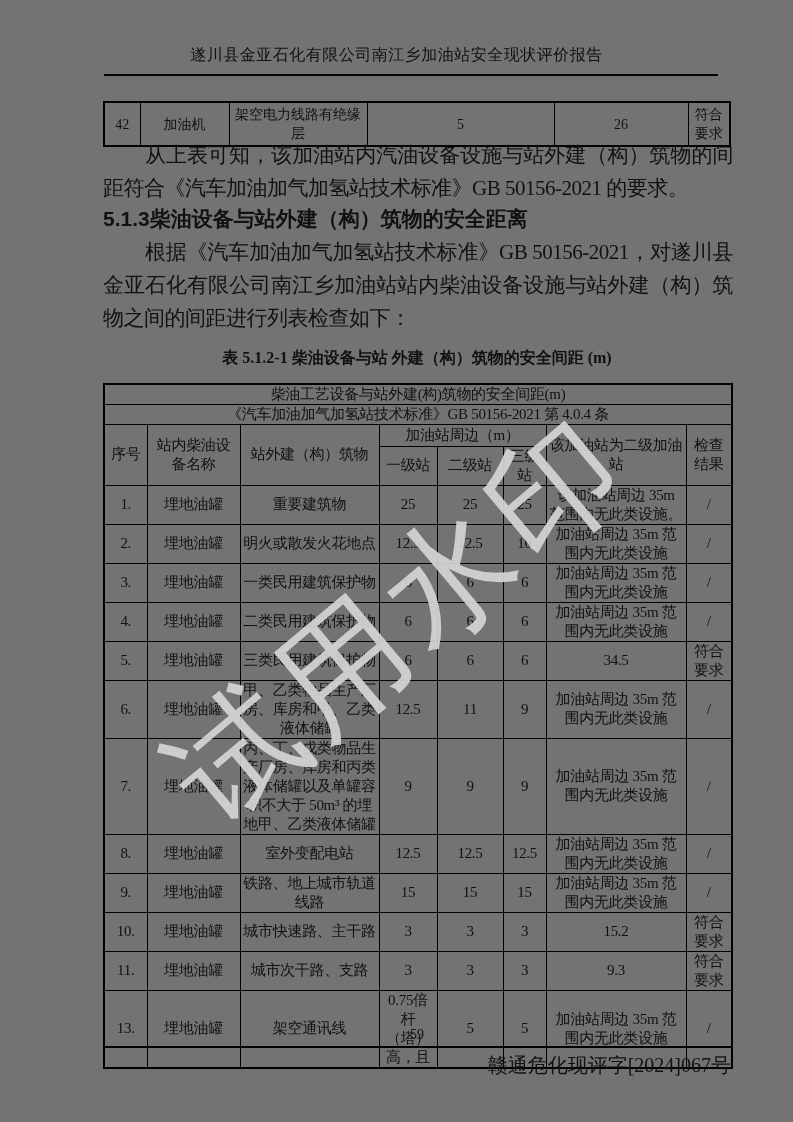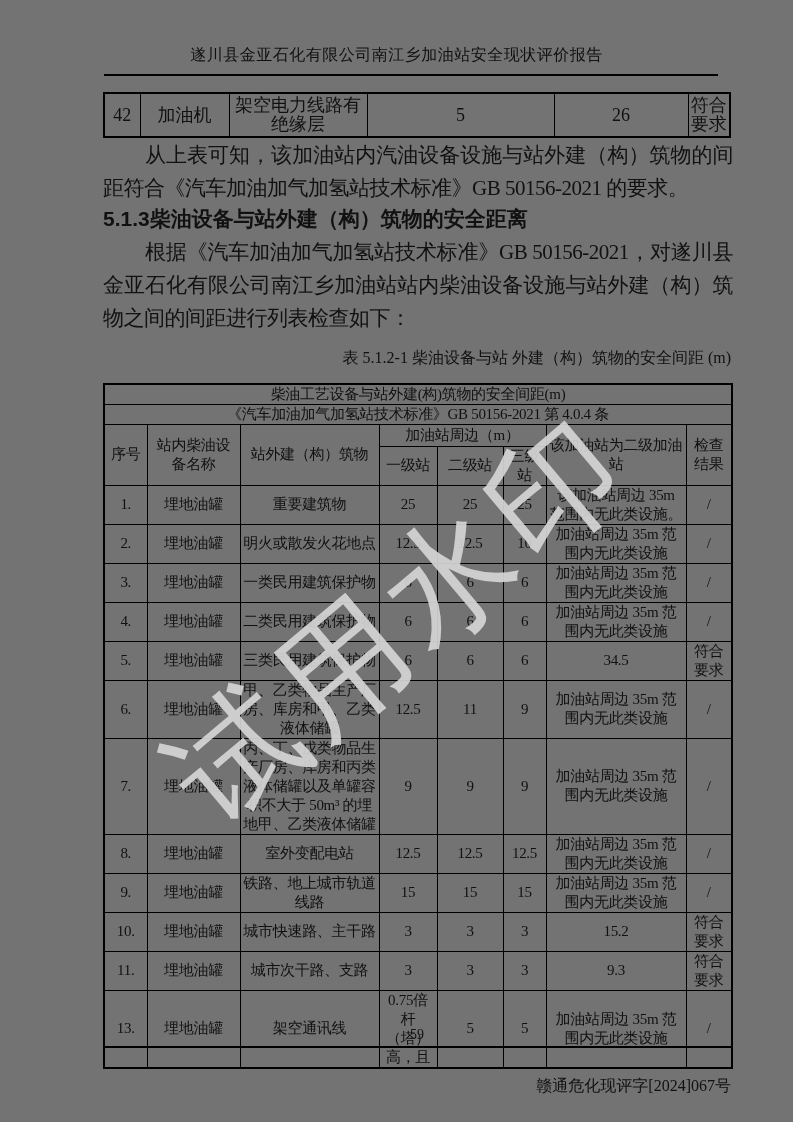"42" .carryover { font-size: 18px -> 14px; top: 92px -> 101px }
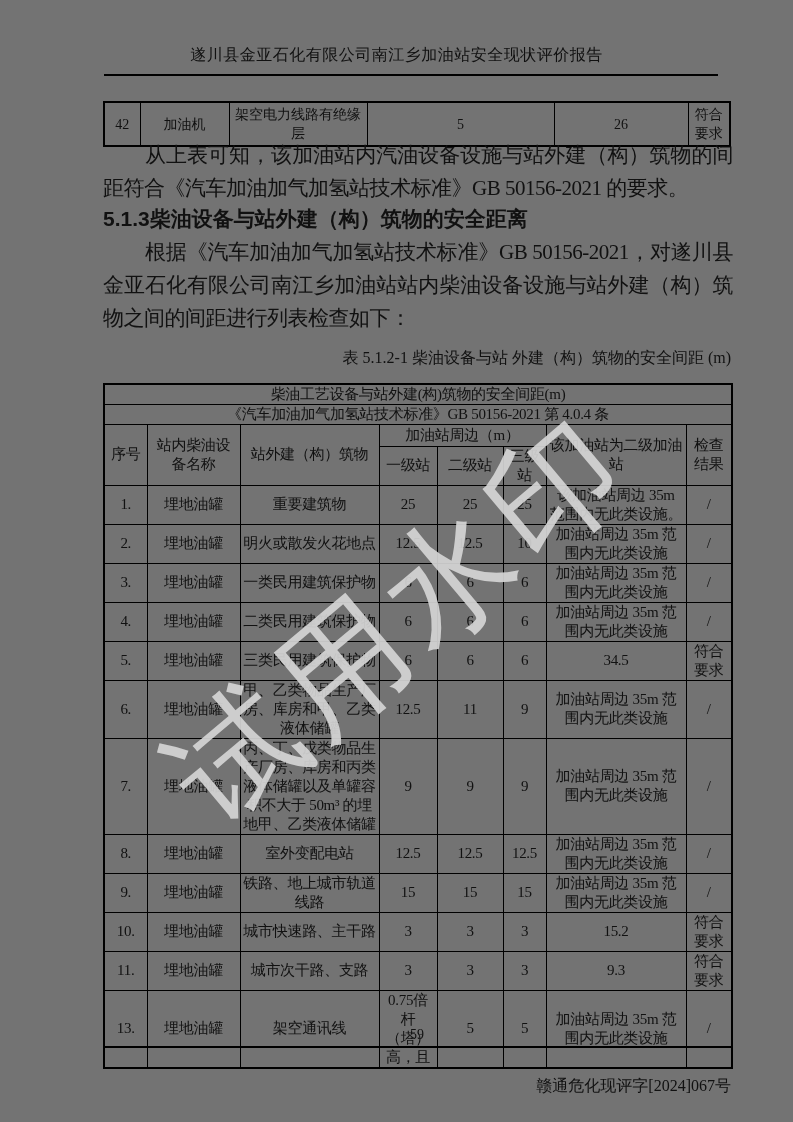"表 5.1.2-1 柴油设备与站 外建（构）筑物的安全间距 (m)" .table-caption { font-weight: none -> bold; text-align: right -> center }
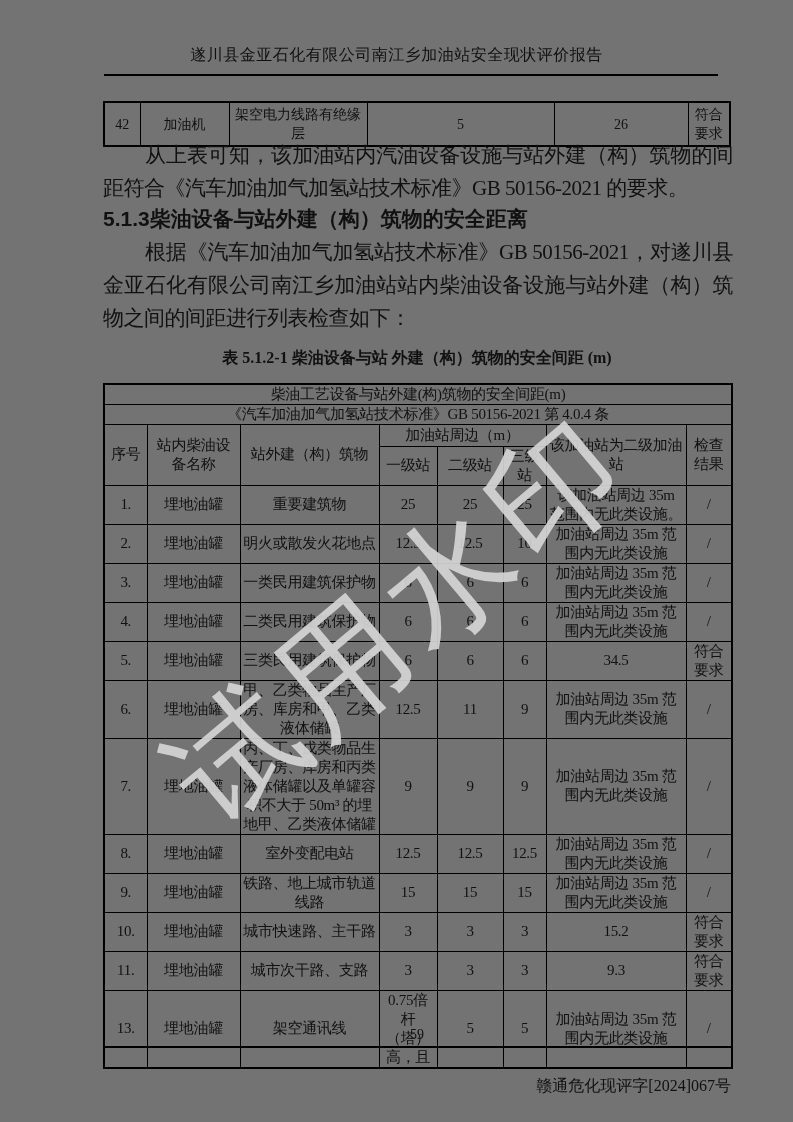"赣通危化现评字[2024]067号" .footer-right { font-size: 16px -> 20px; margin-top: 24px -> none }
